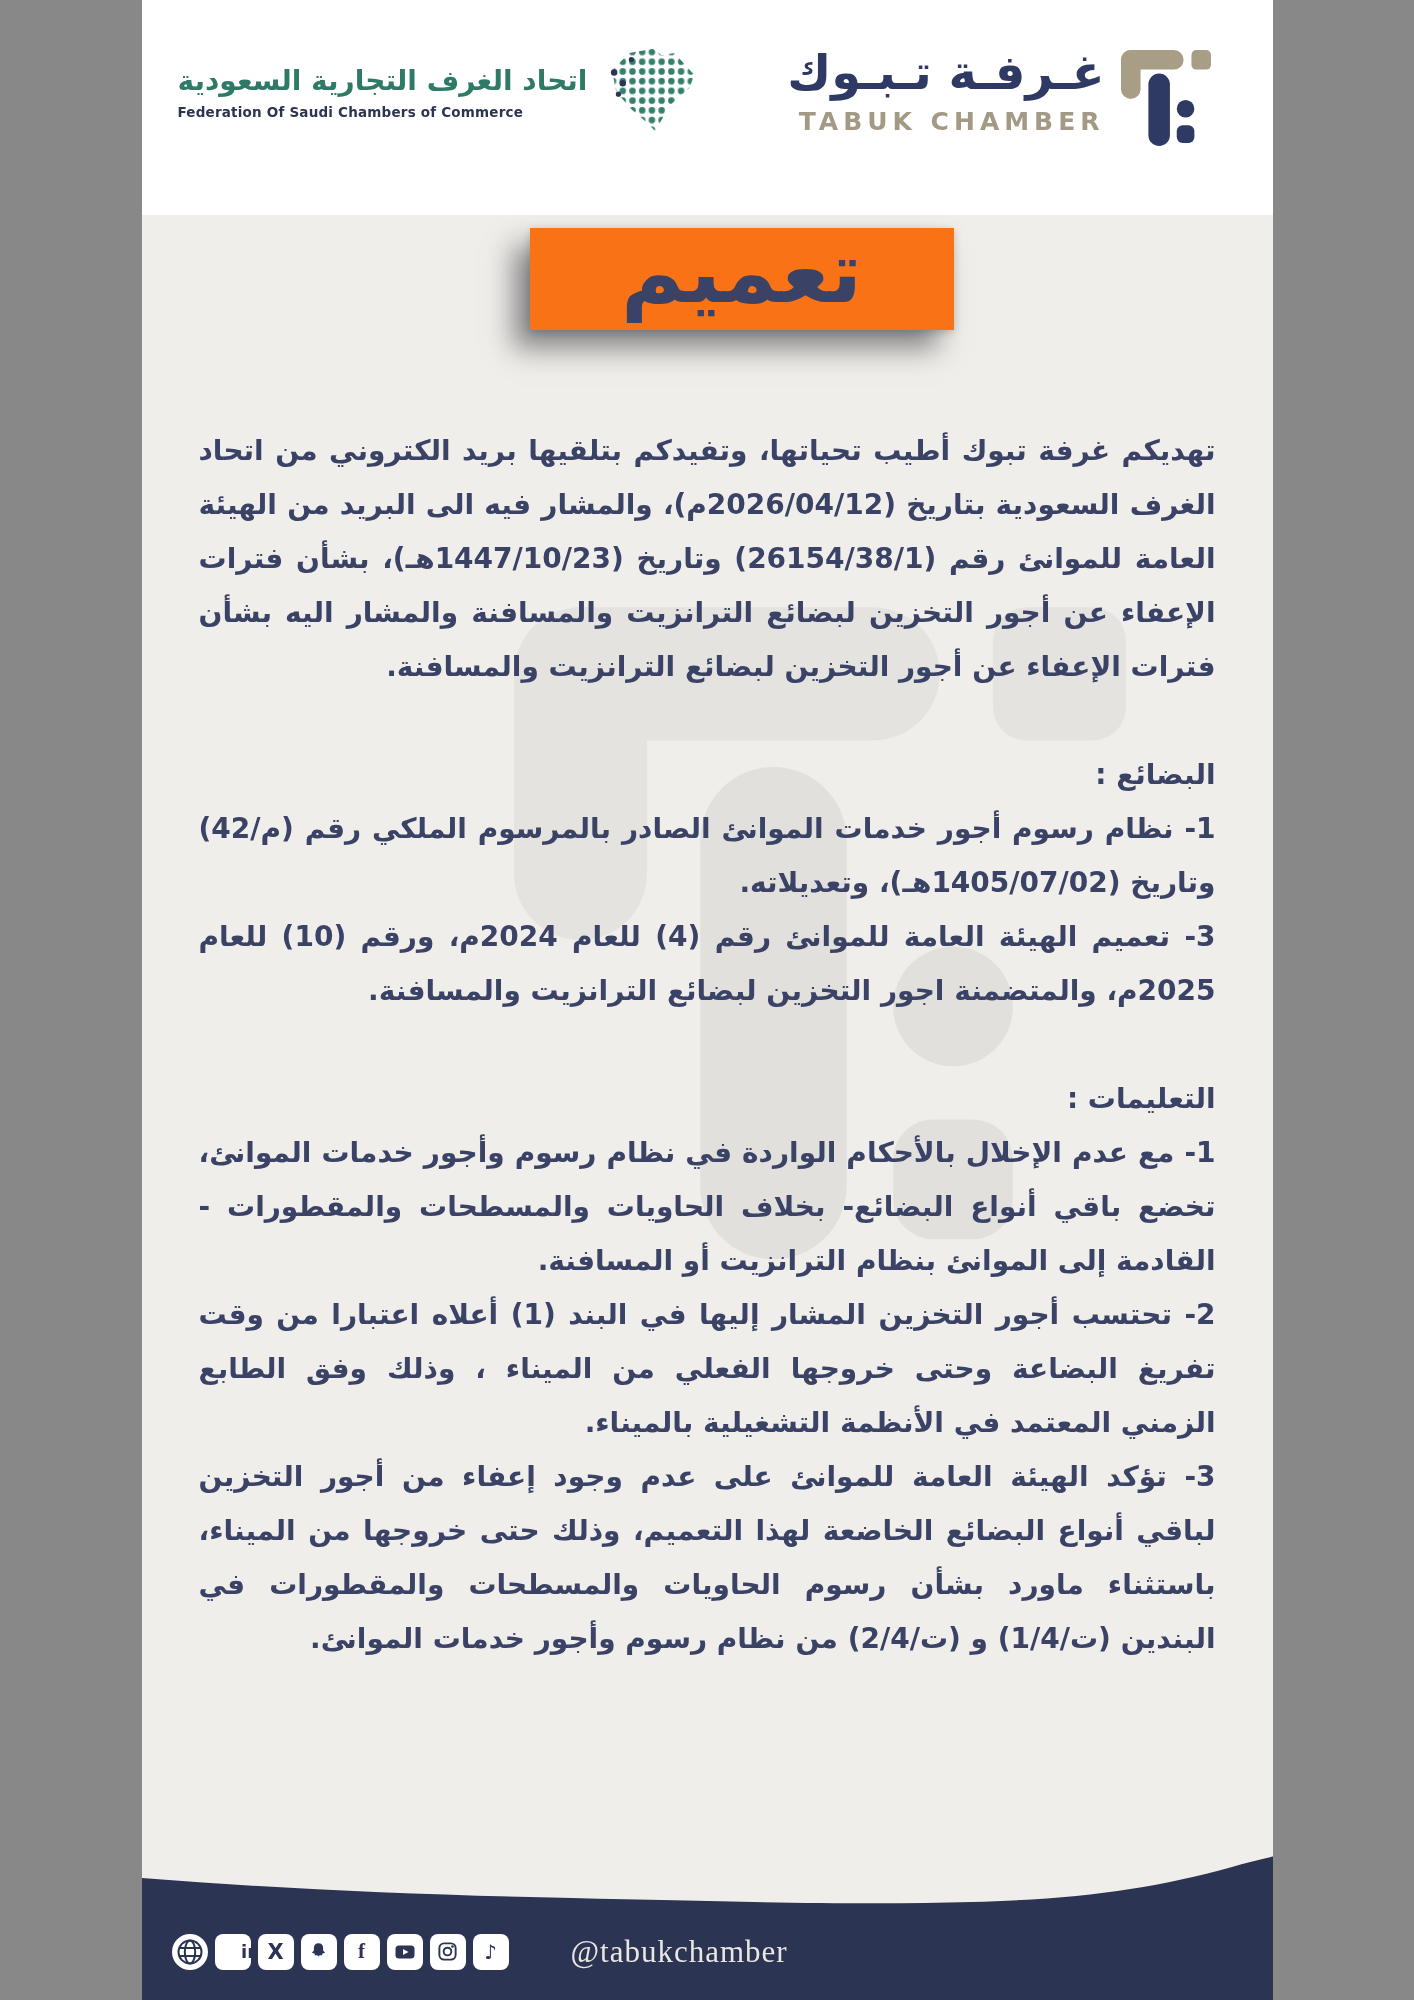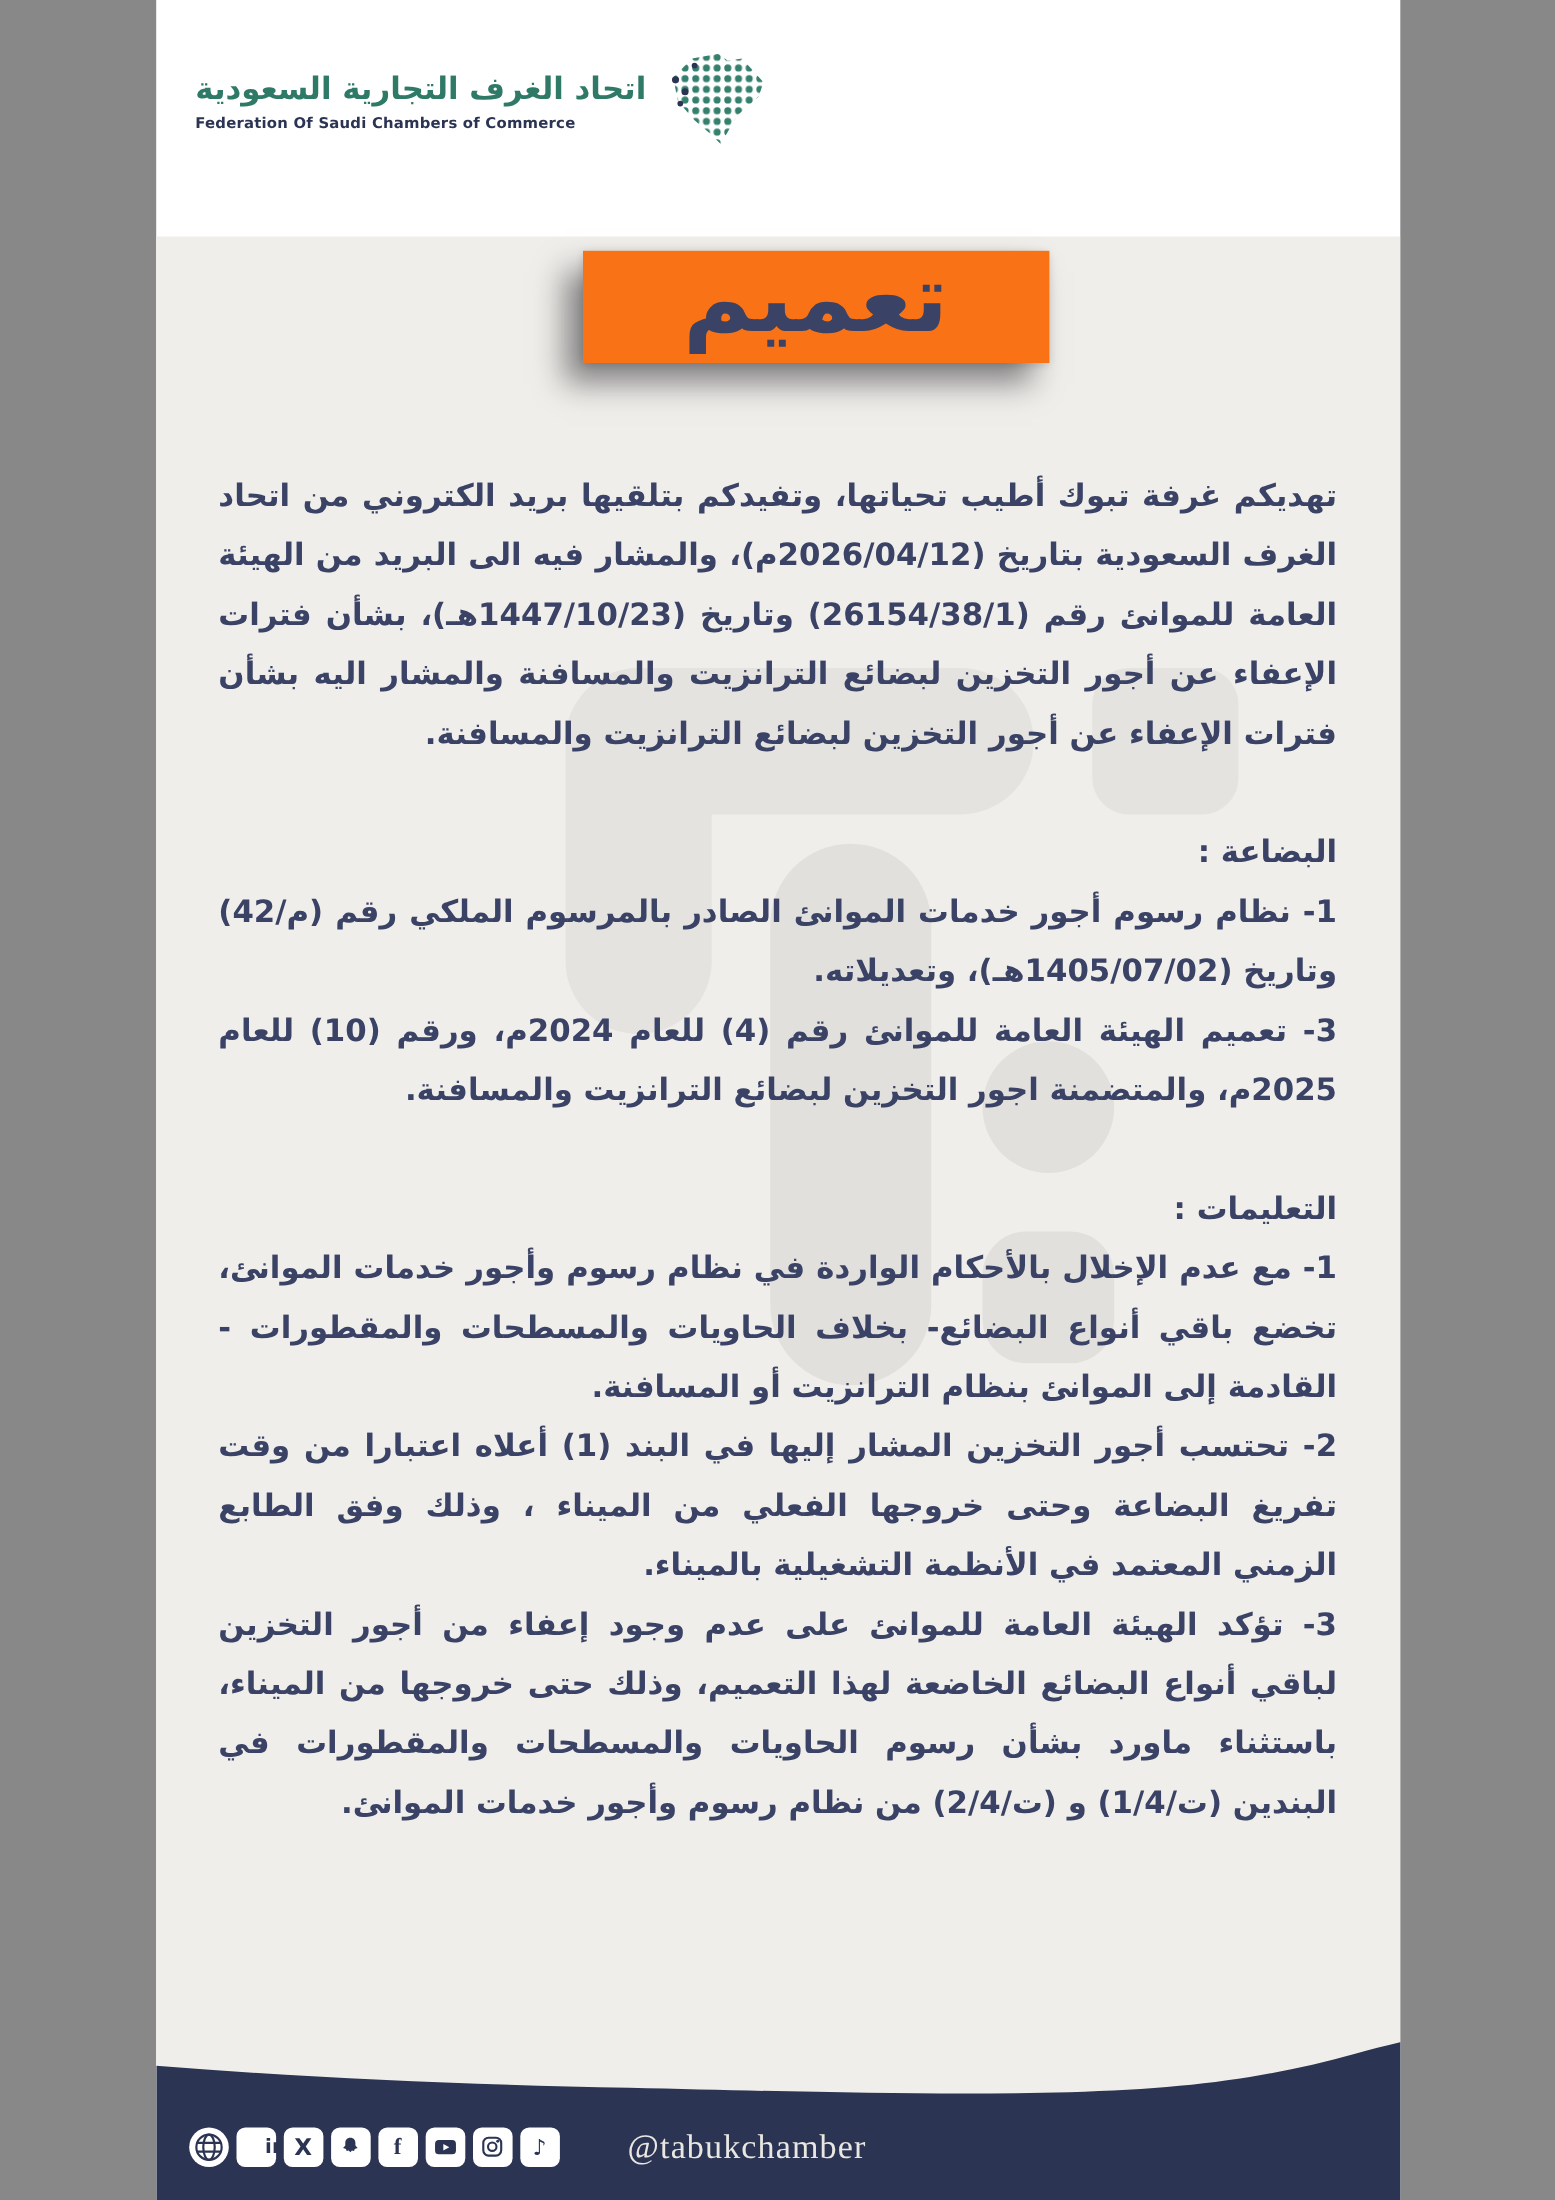"غـرفـة تـبـوك" div.tabuk-logo { html: none -> <div> <div> <div>غـرفـة تـبـوك</div> <div>TABUK CHAMBER</div> </div> <svg> <rect></rect> <rect></rect> <rect></rect> <rect></rect> <rect></rect> <rect></rect> </svg> </div> }
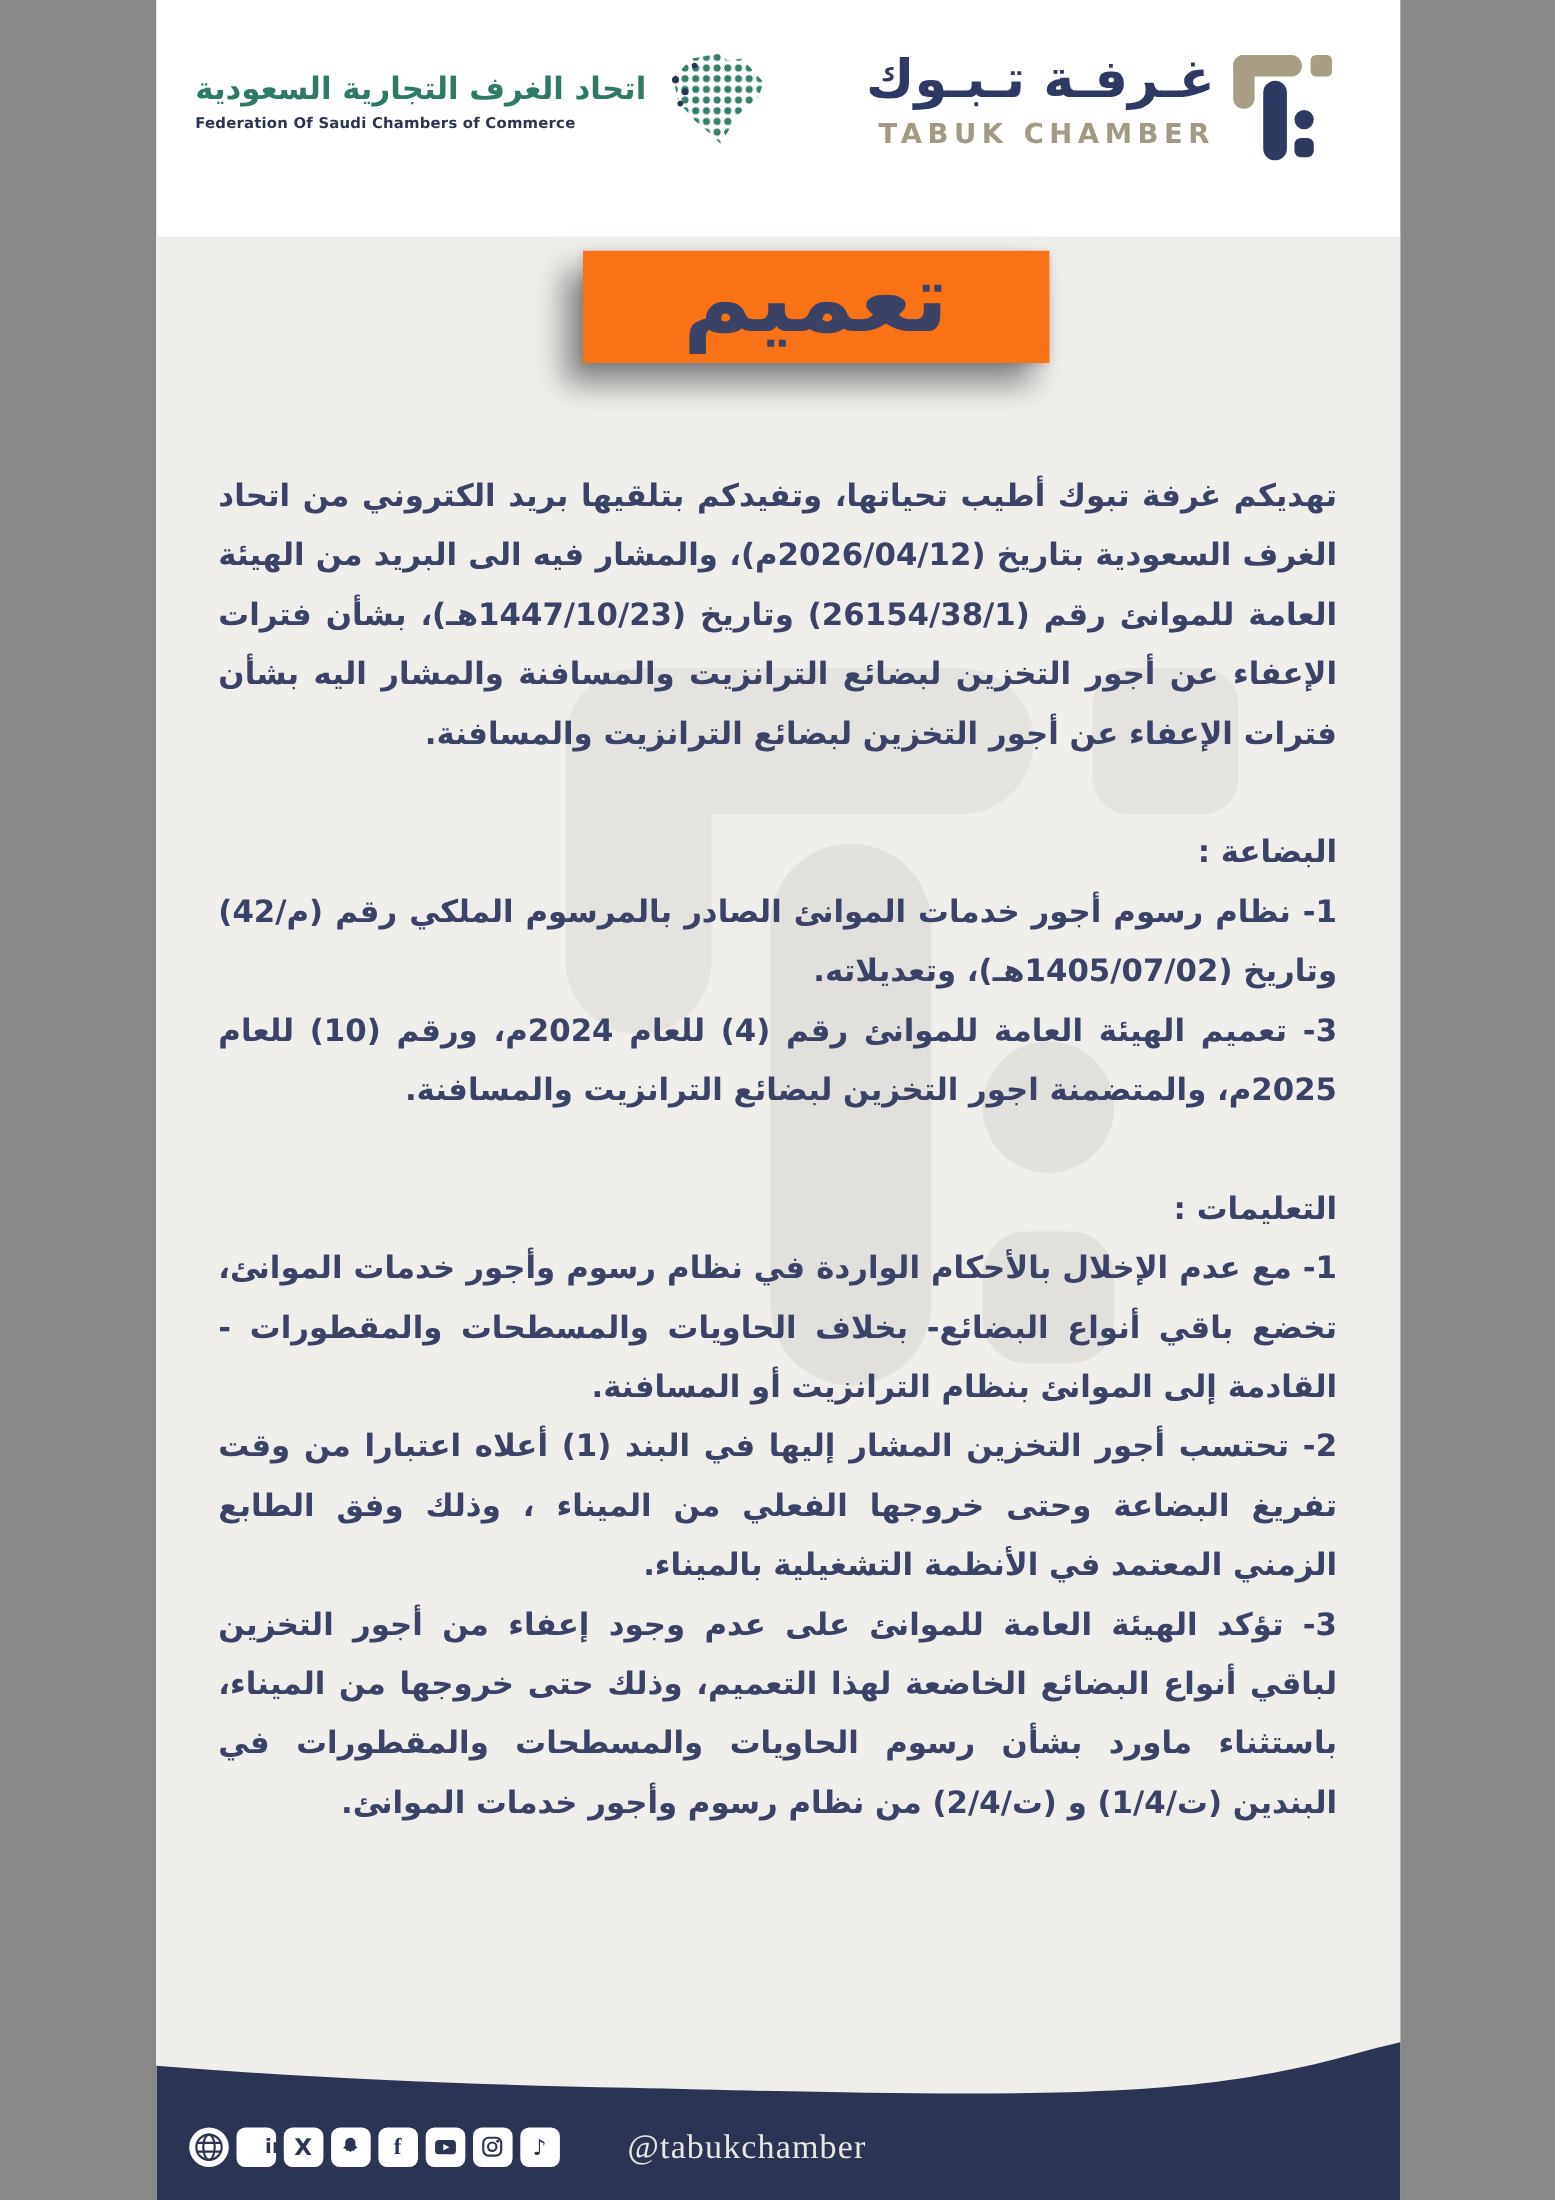"البضاعة :" p.gap-before { text: البضاعة -> البضائع }
